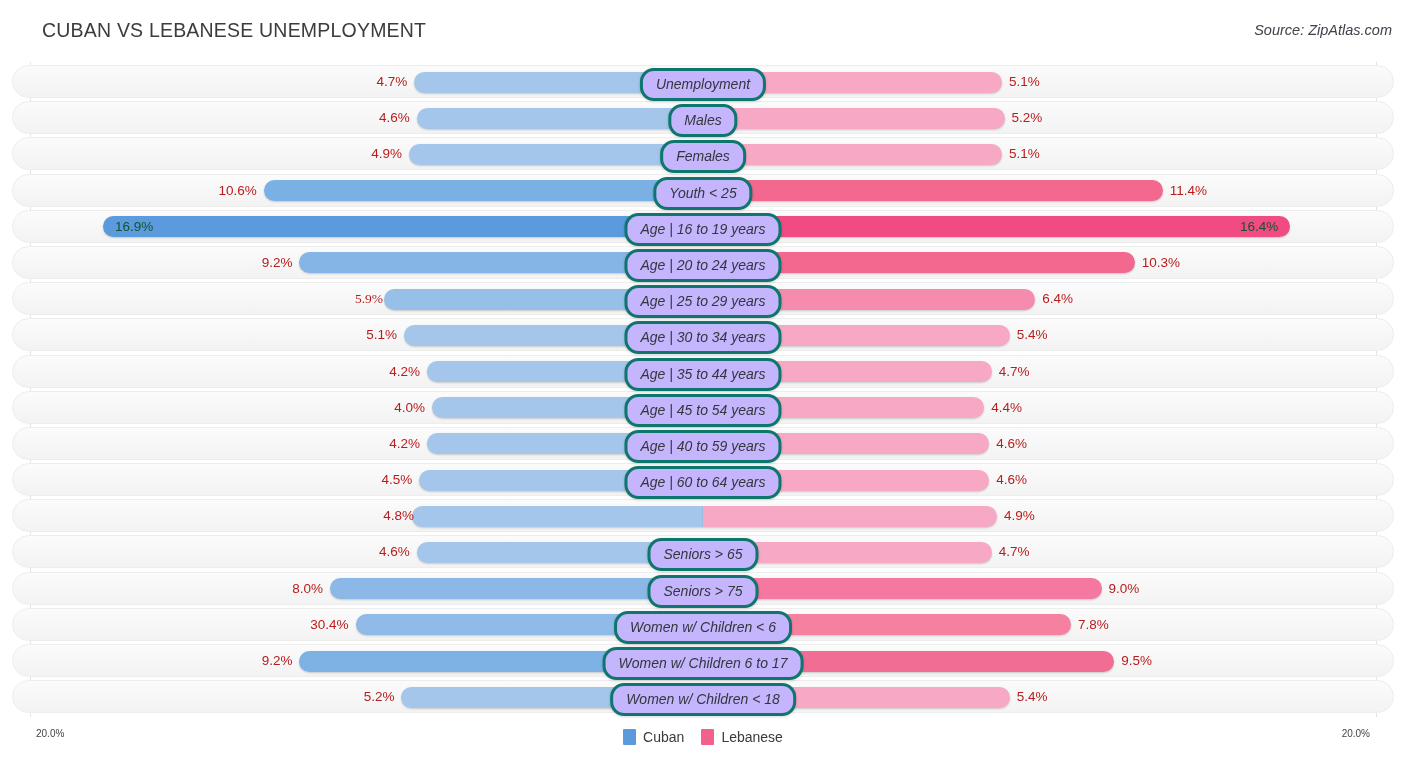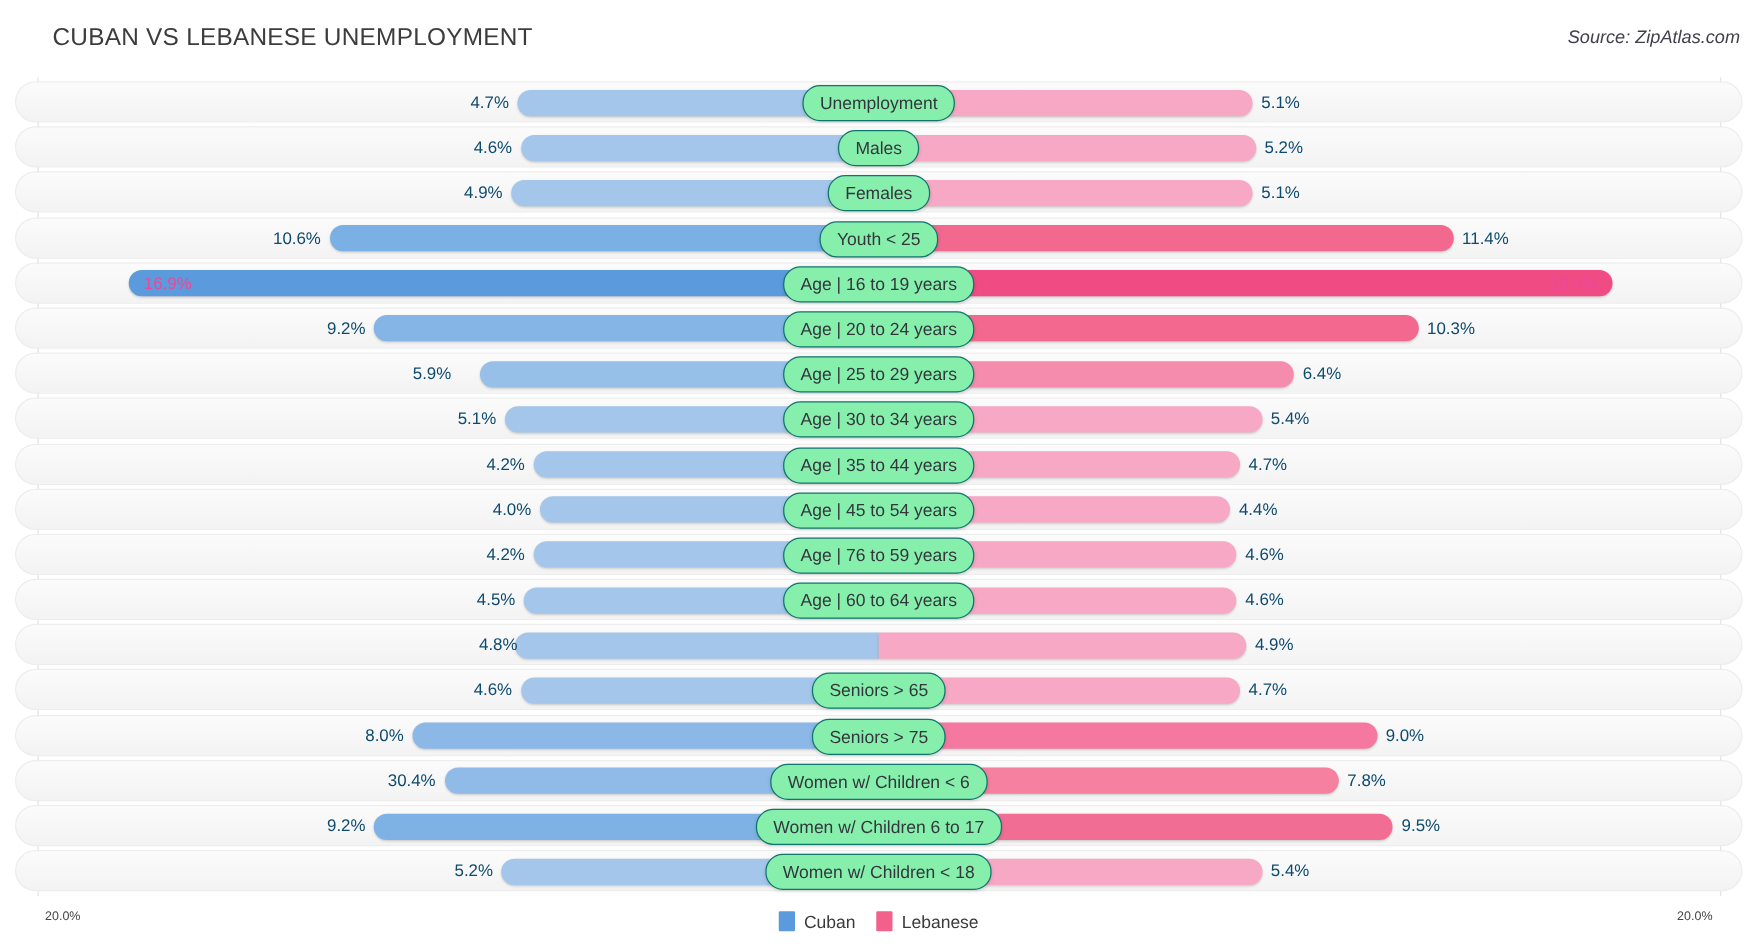"4.7%" .val { color: #0c4a6e -> #b91c1c }
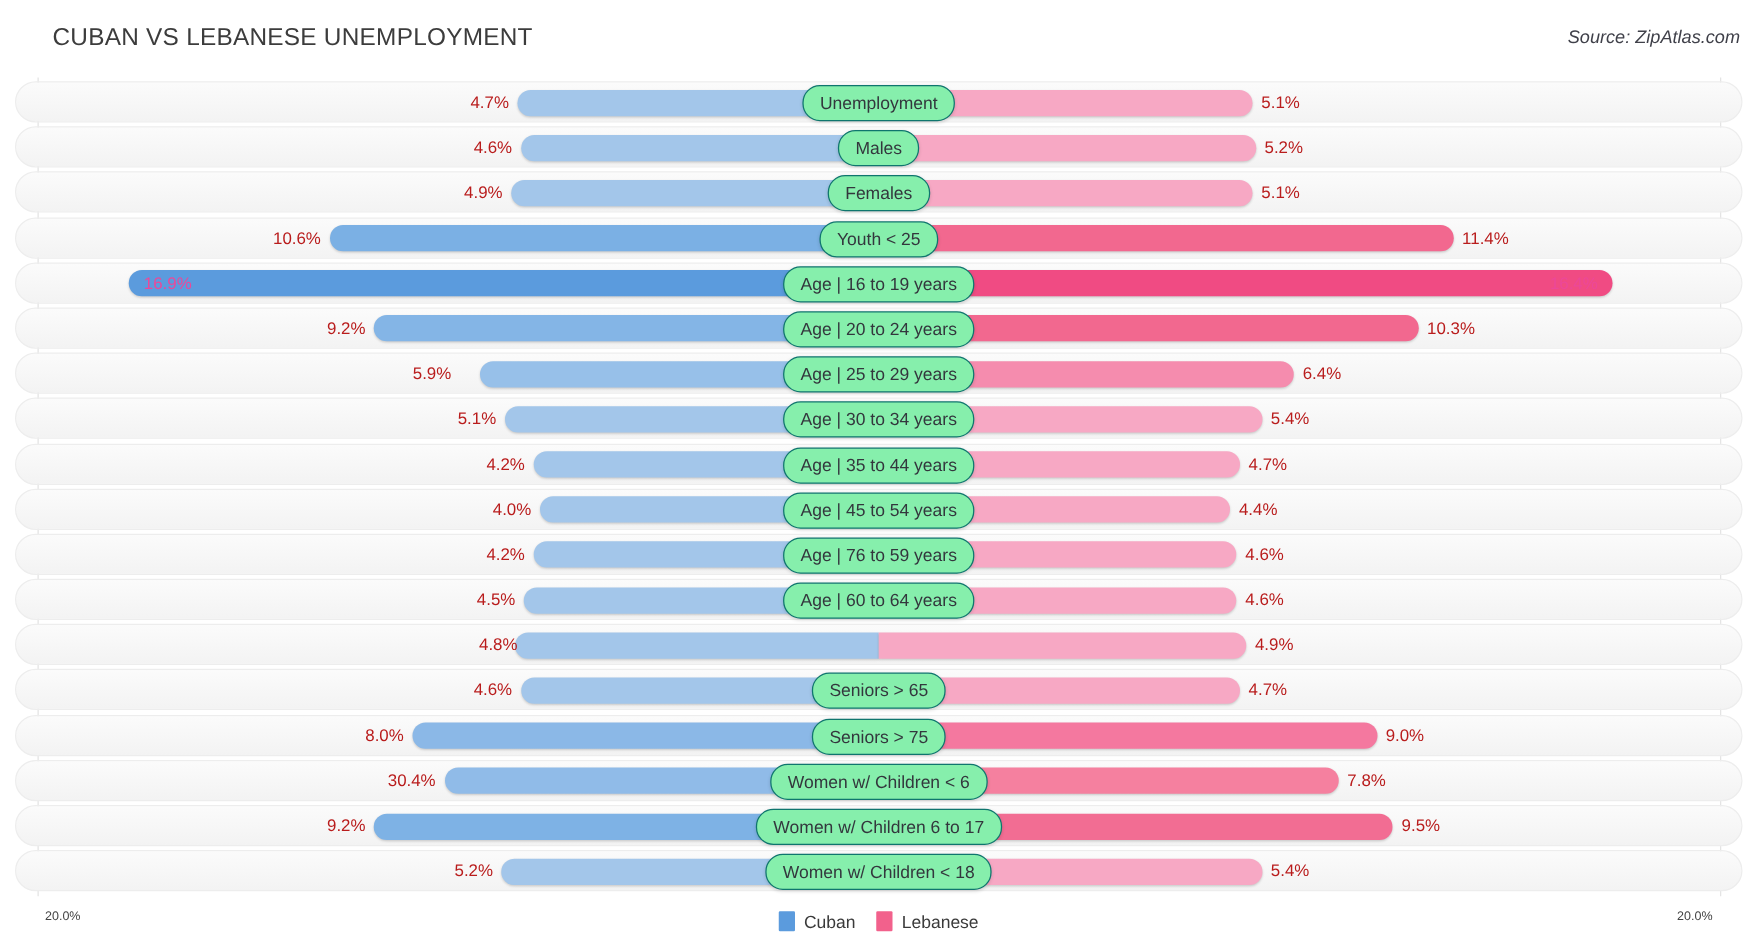"Unemployment" .pill { background: #86efac -> #c4b5fd; border: 1px solid #0f766e -> 3px solid #0f766e; font-style: none -> italic }
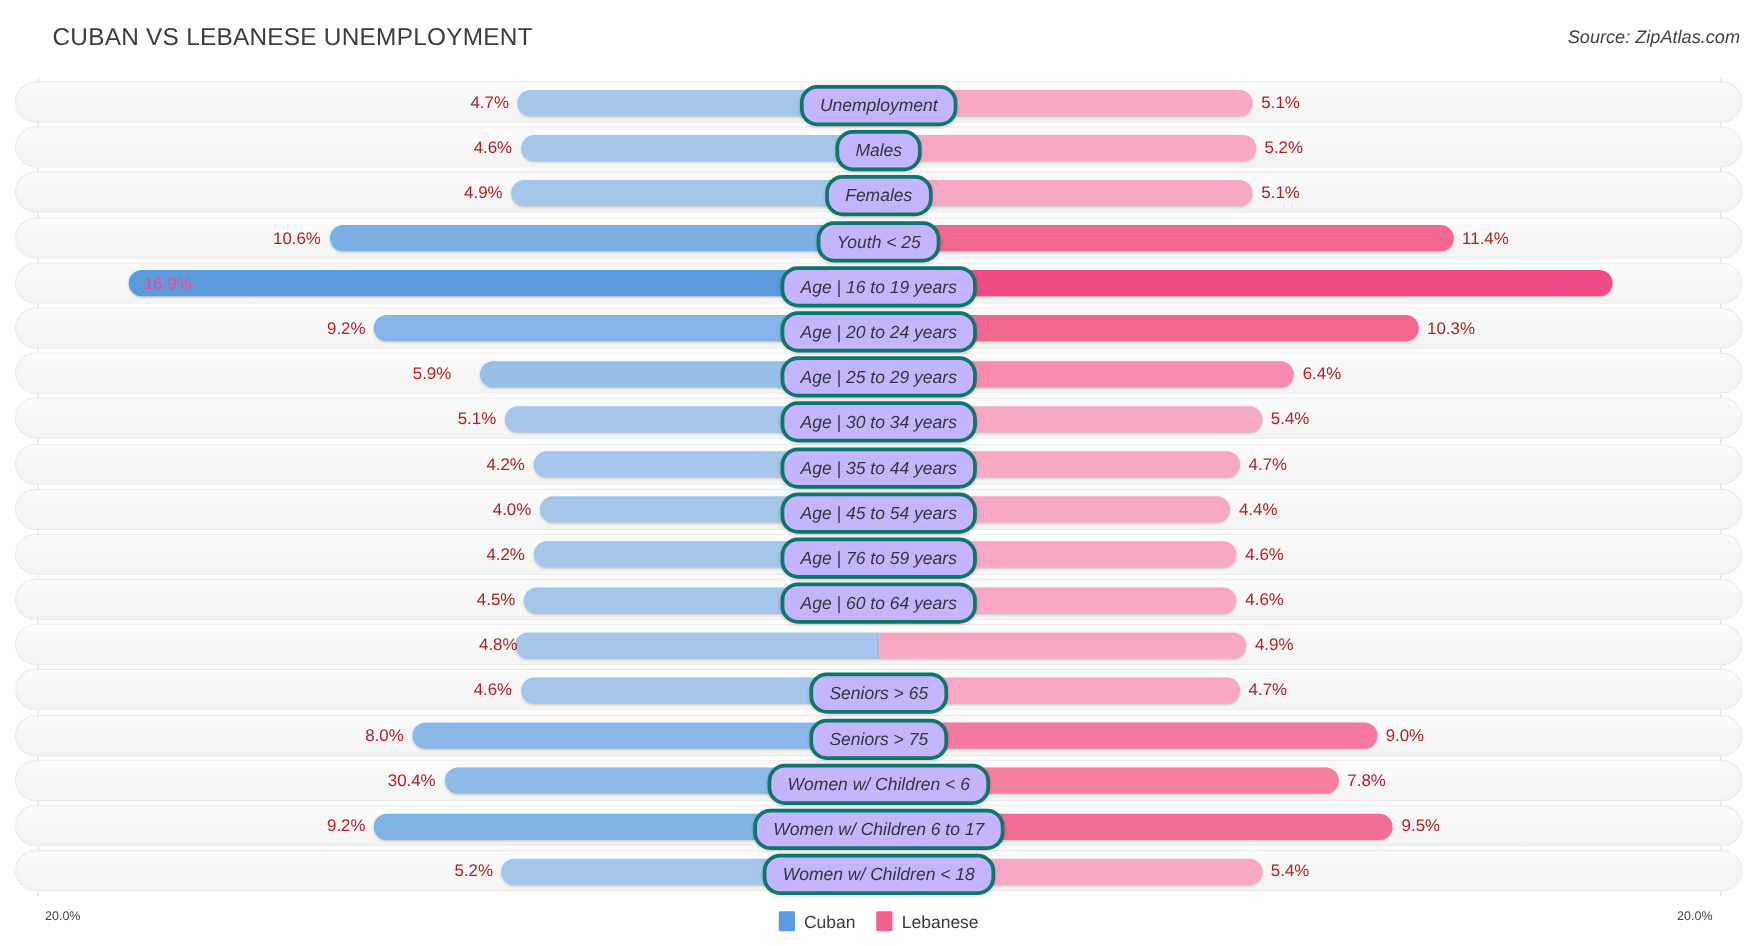"16.9%" .val.inside { color: #ec4899 -> #14532d }
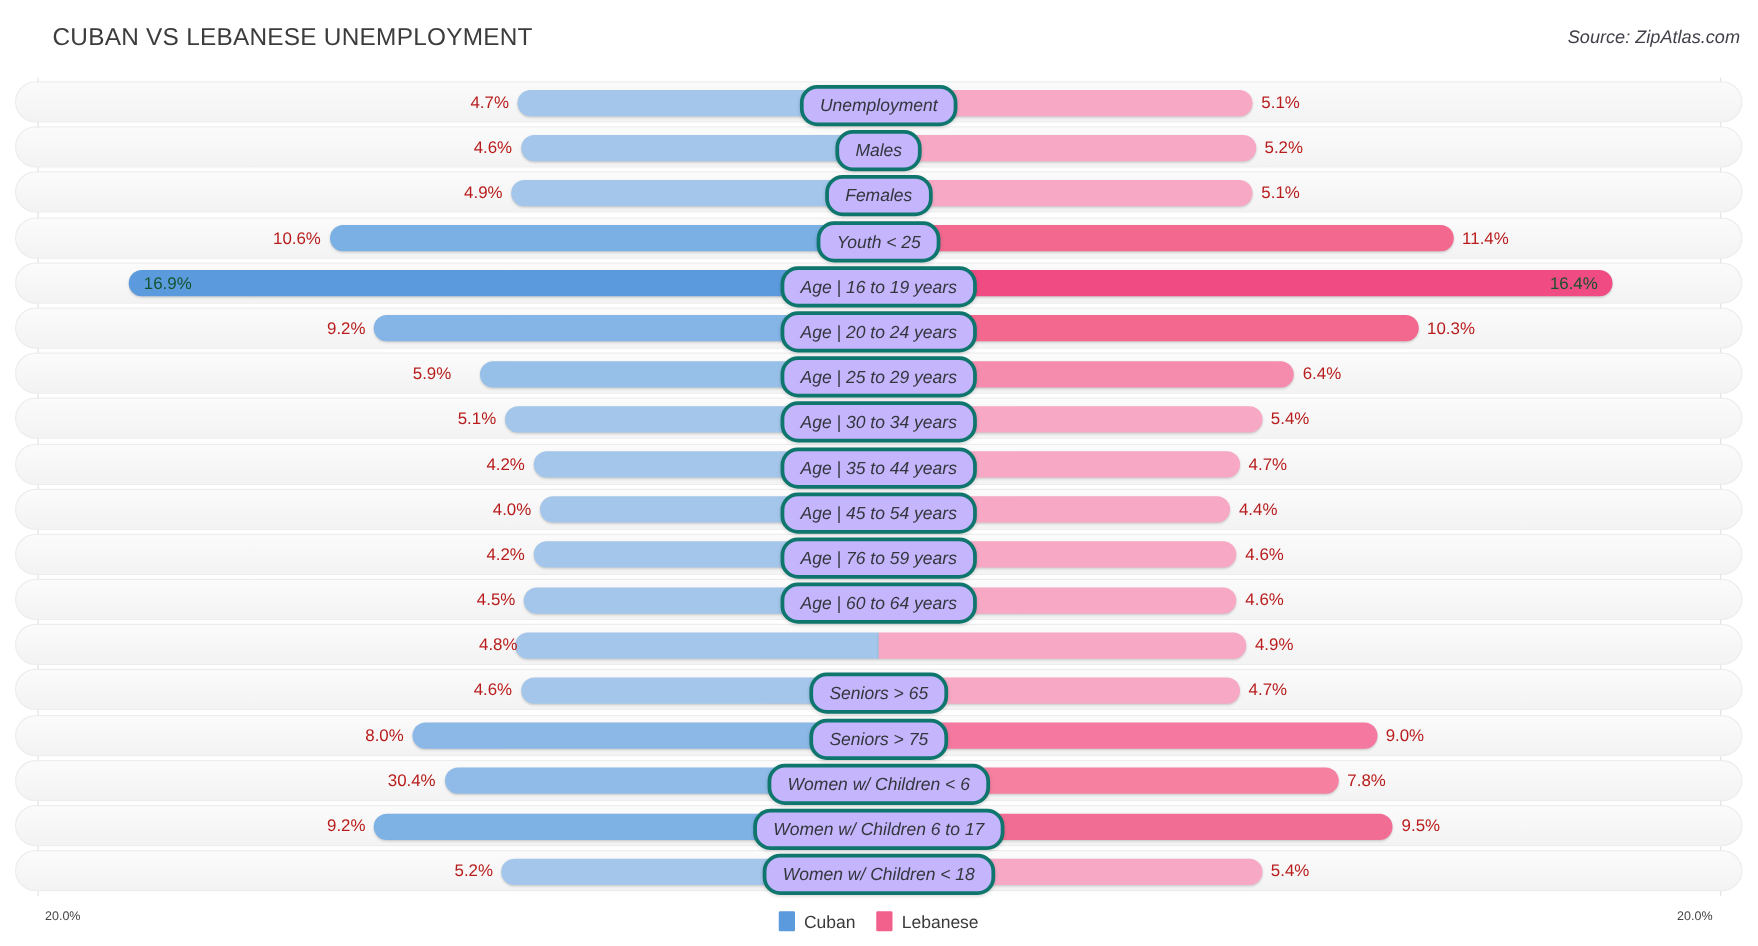"5.9%" div.val { font-family: none -> Liberation Serif, serif; right: 1045px -> 1023px }
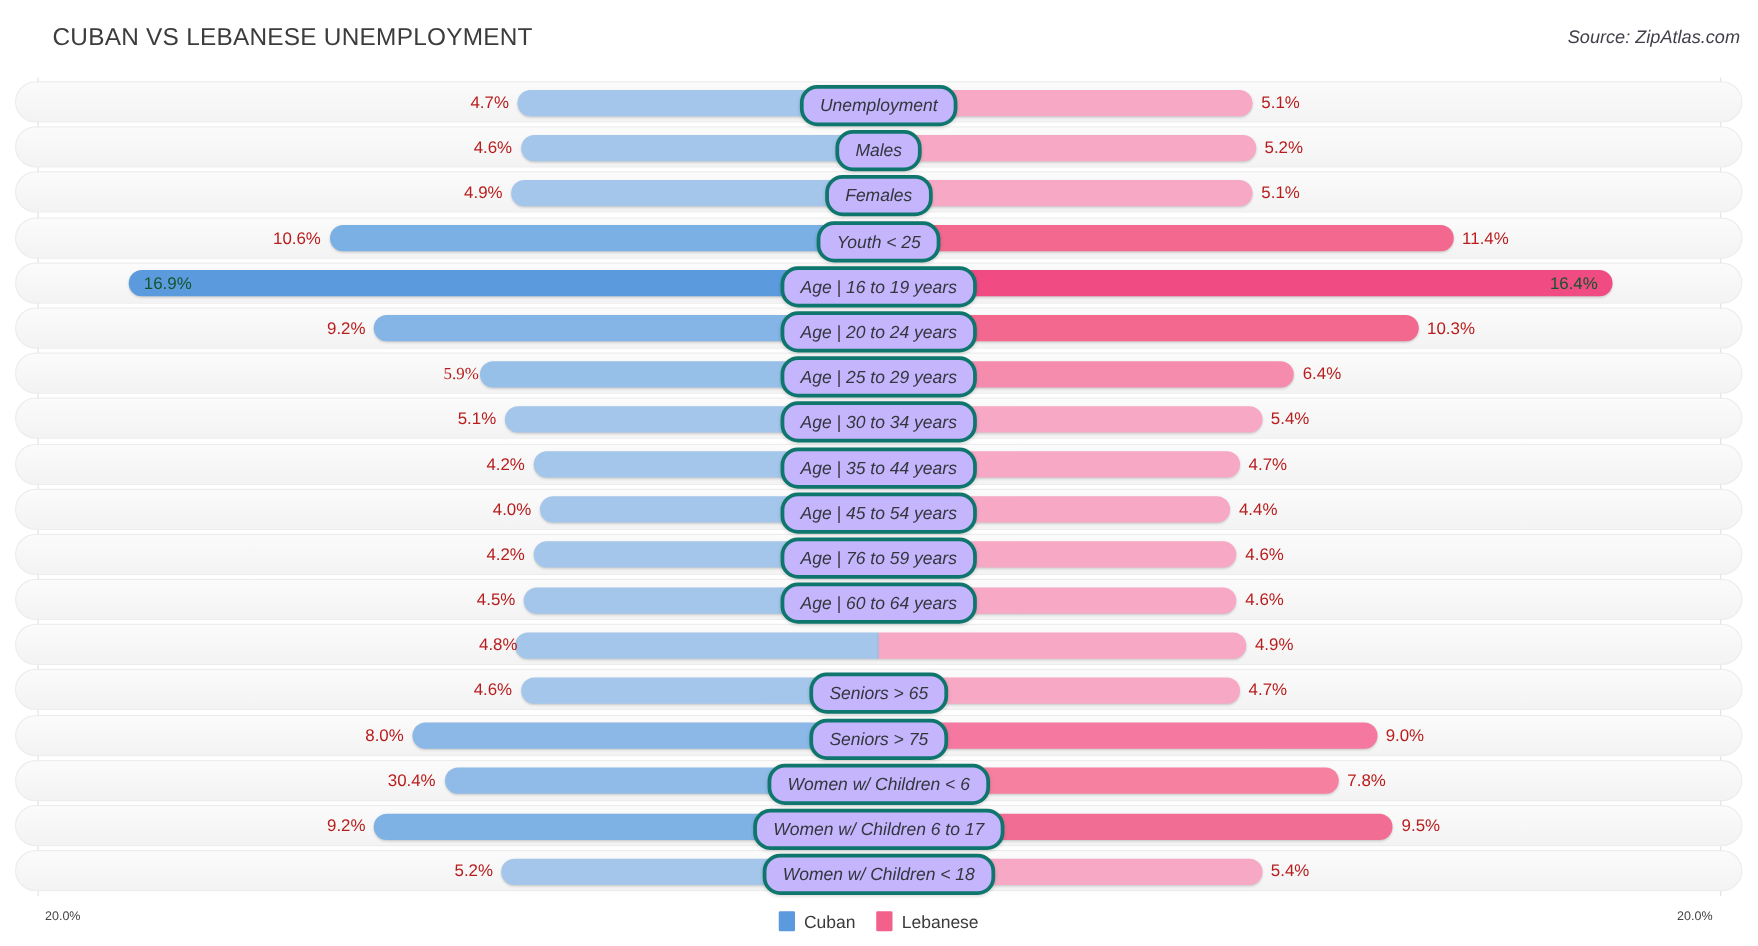"Age | 76 to 59" div.pill { text: 76 -> 40 }
